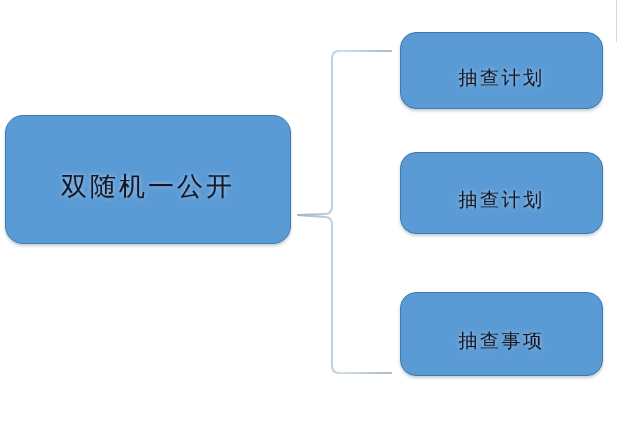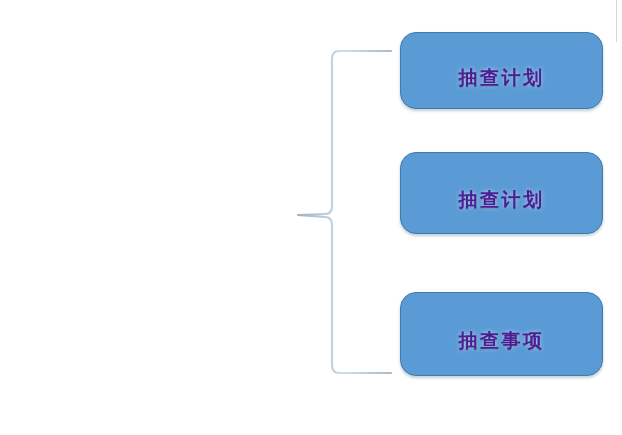"抽查计划" .node .label { color: #4c1d95 -> #0f172a; font-weight: 700 -> 400 }
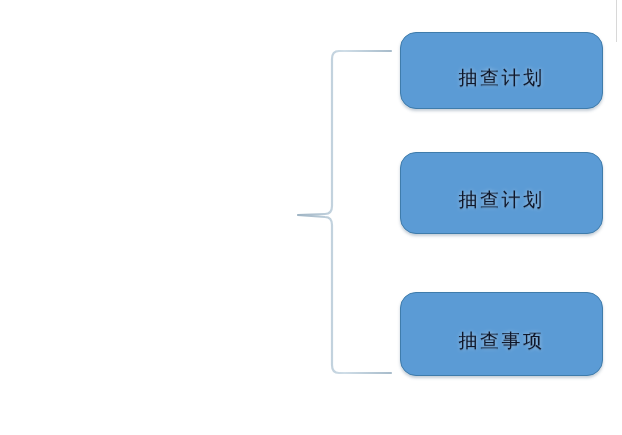"双随机一公开" div.node { html: none -> <div> <span>双随机一公开</span> </div> }
